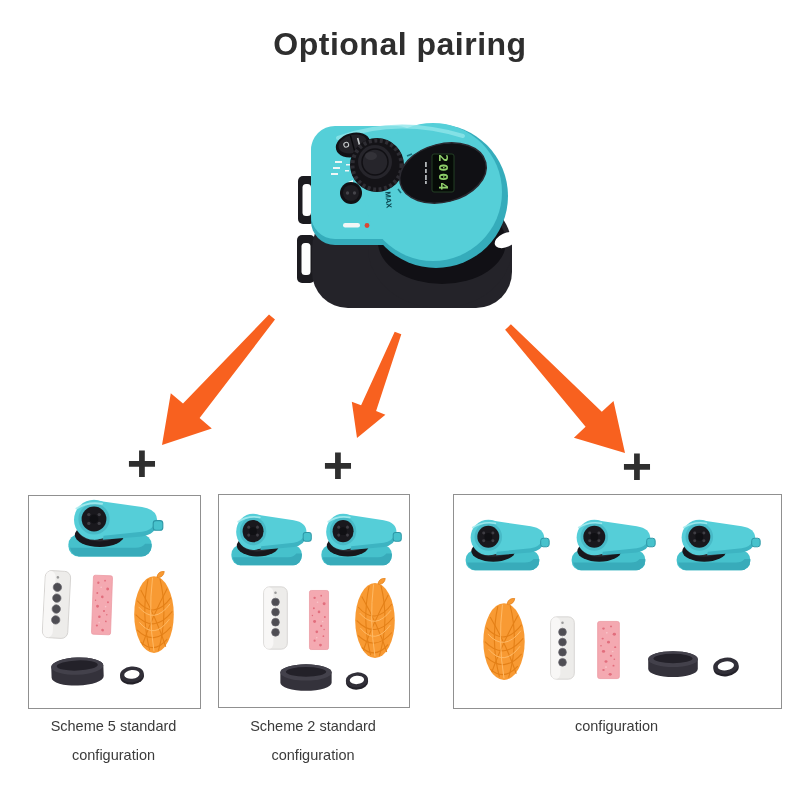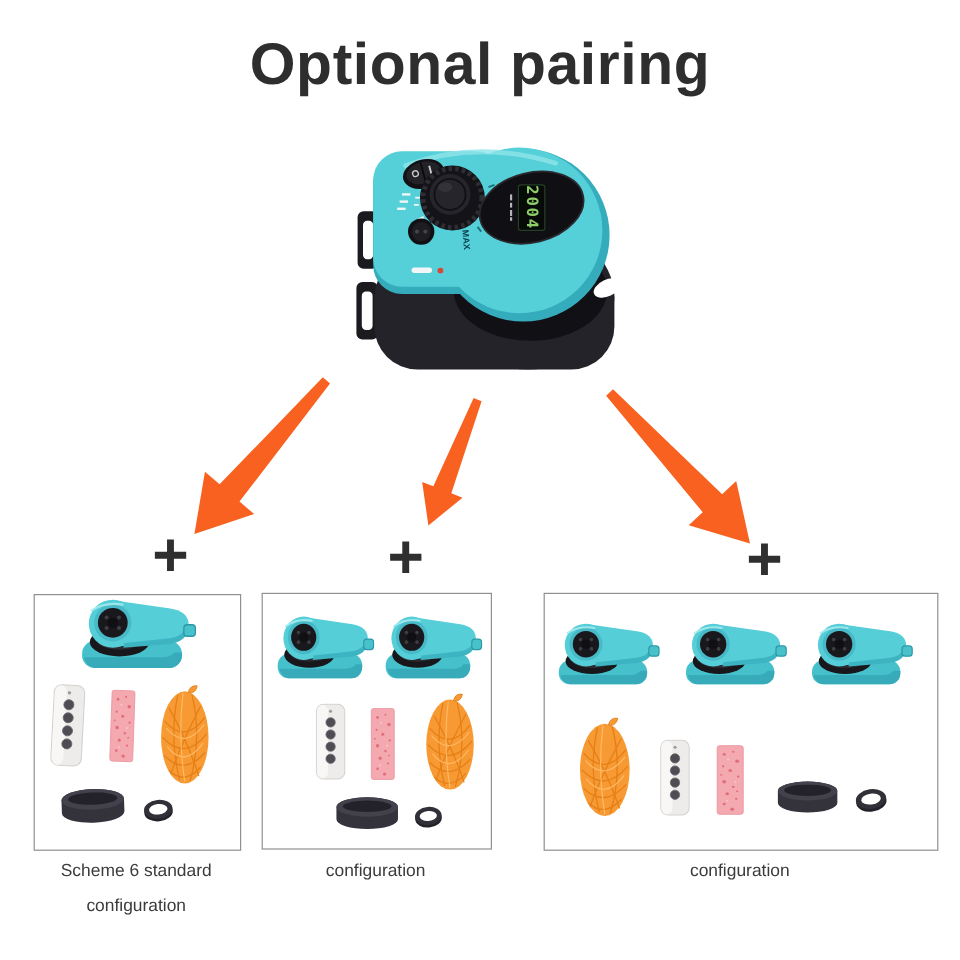"Optional pairing" .title { font-size: 49px -> 32px }
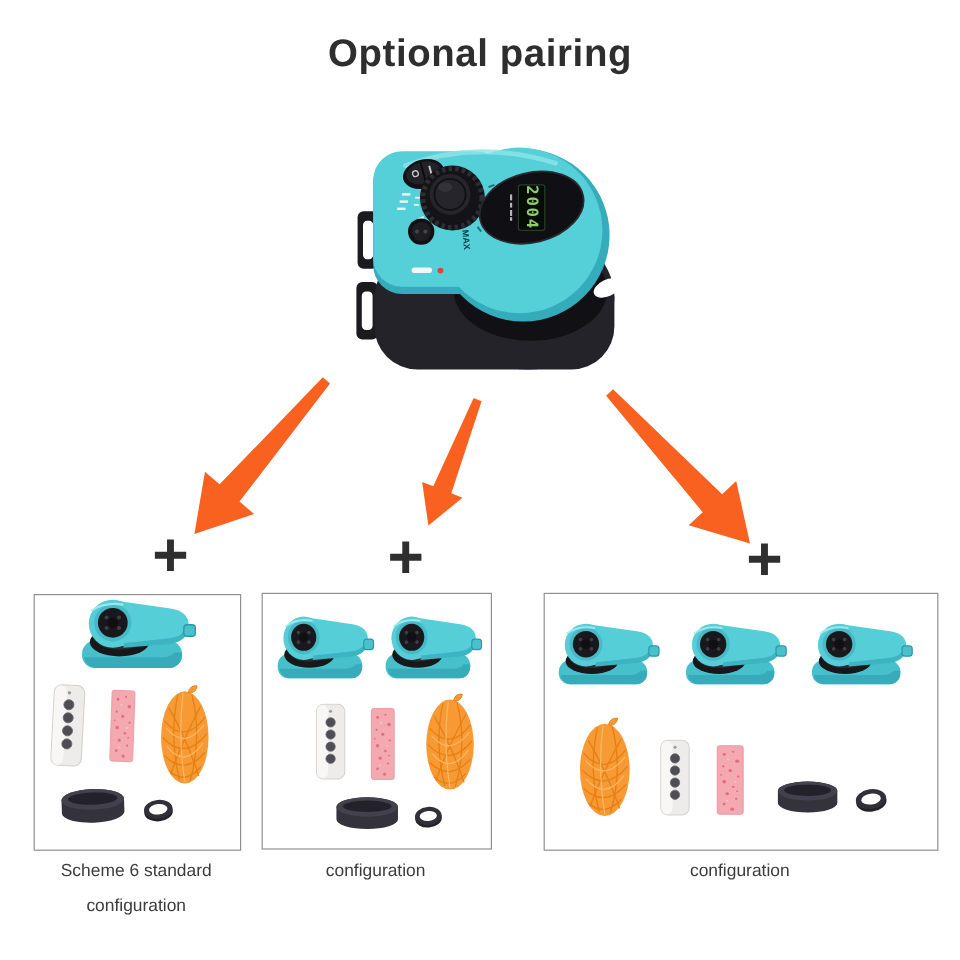"Scheme 6 standard" div { text: 6 -> 5 }
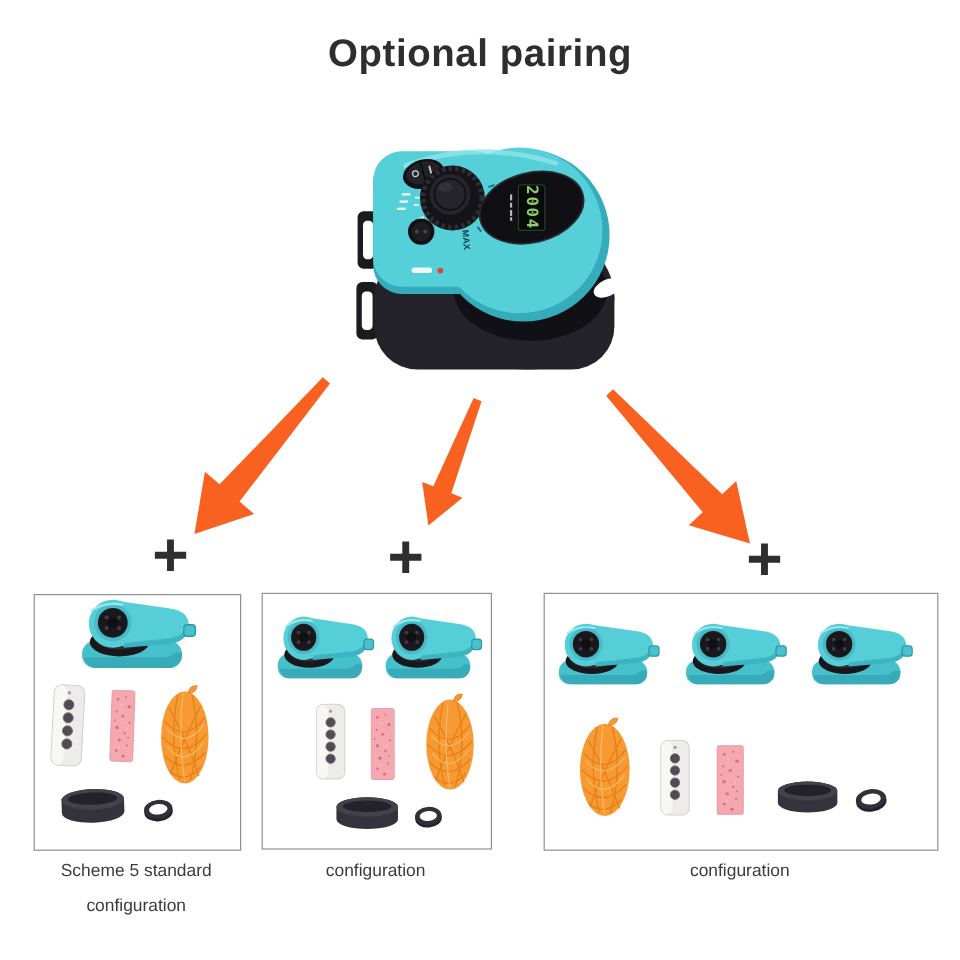"Scheme 2 standard" div { html: none -> <div>Scheme 2 standard</div> }
